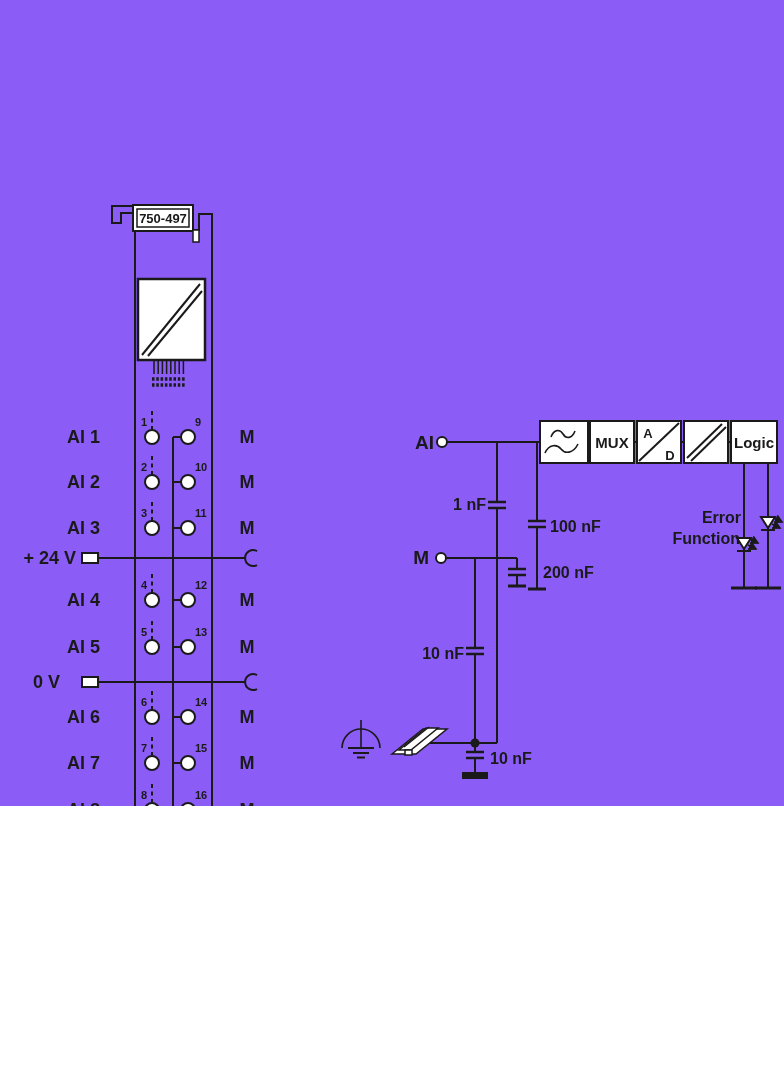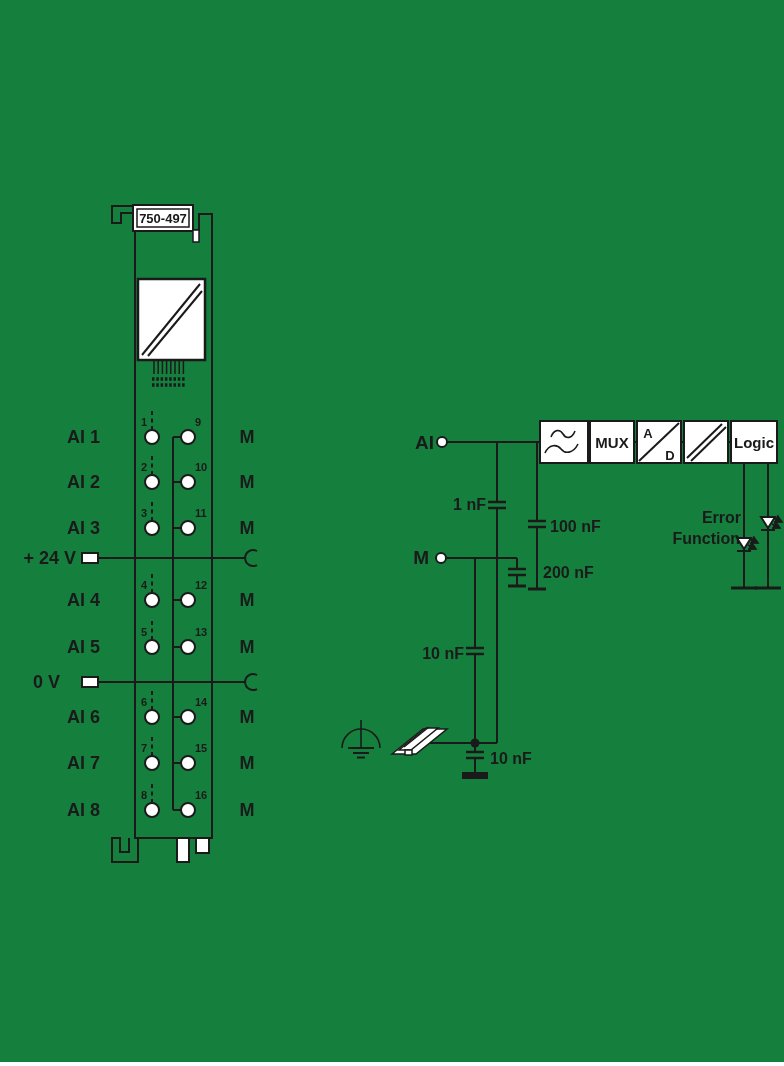"750-497" .stage { background: #15803d -> #8b5cf6; height: 1062px -> 806px }
